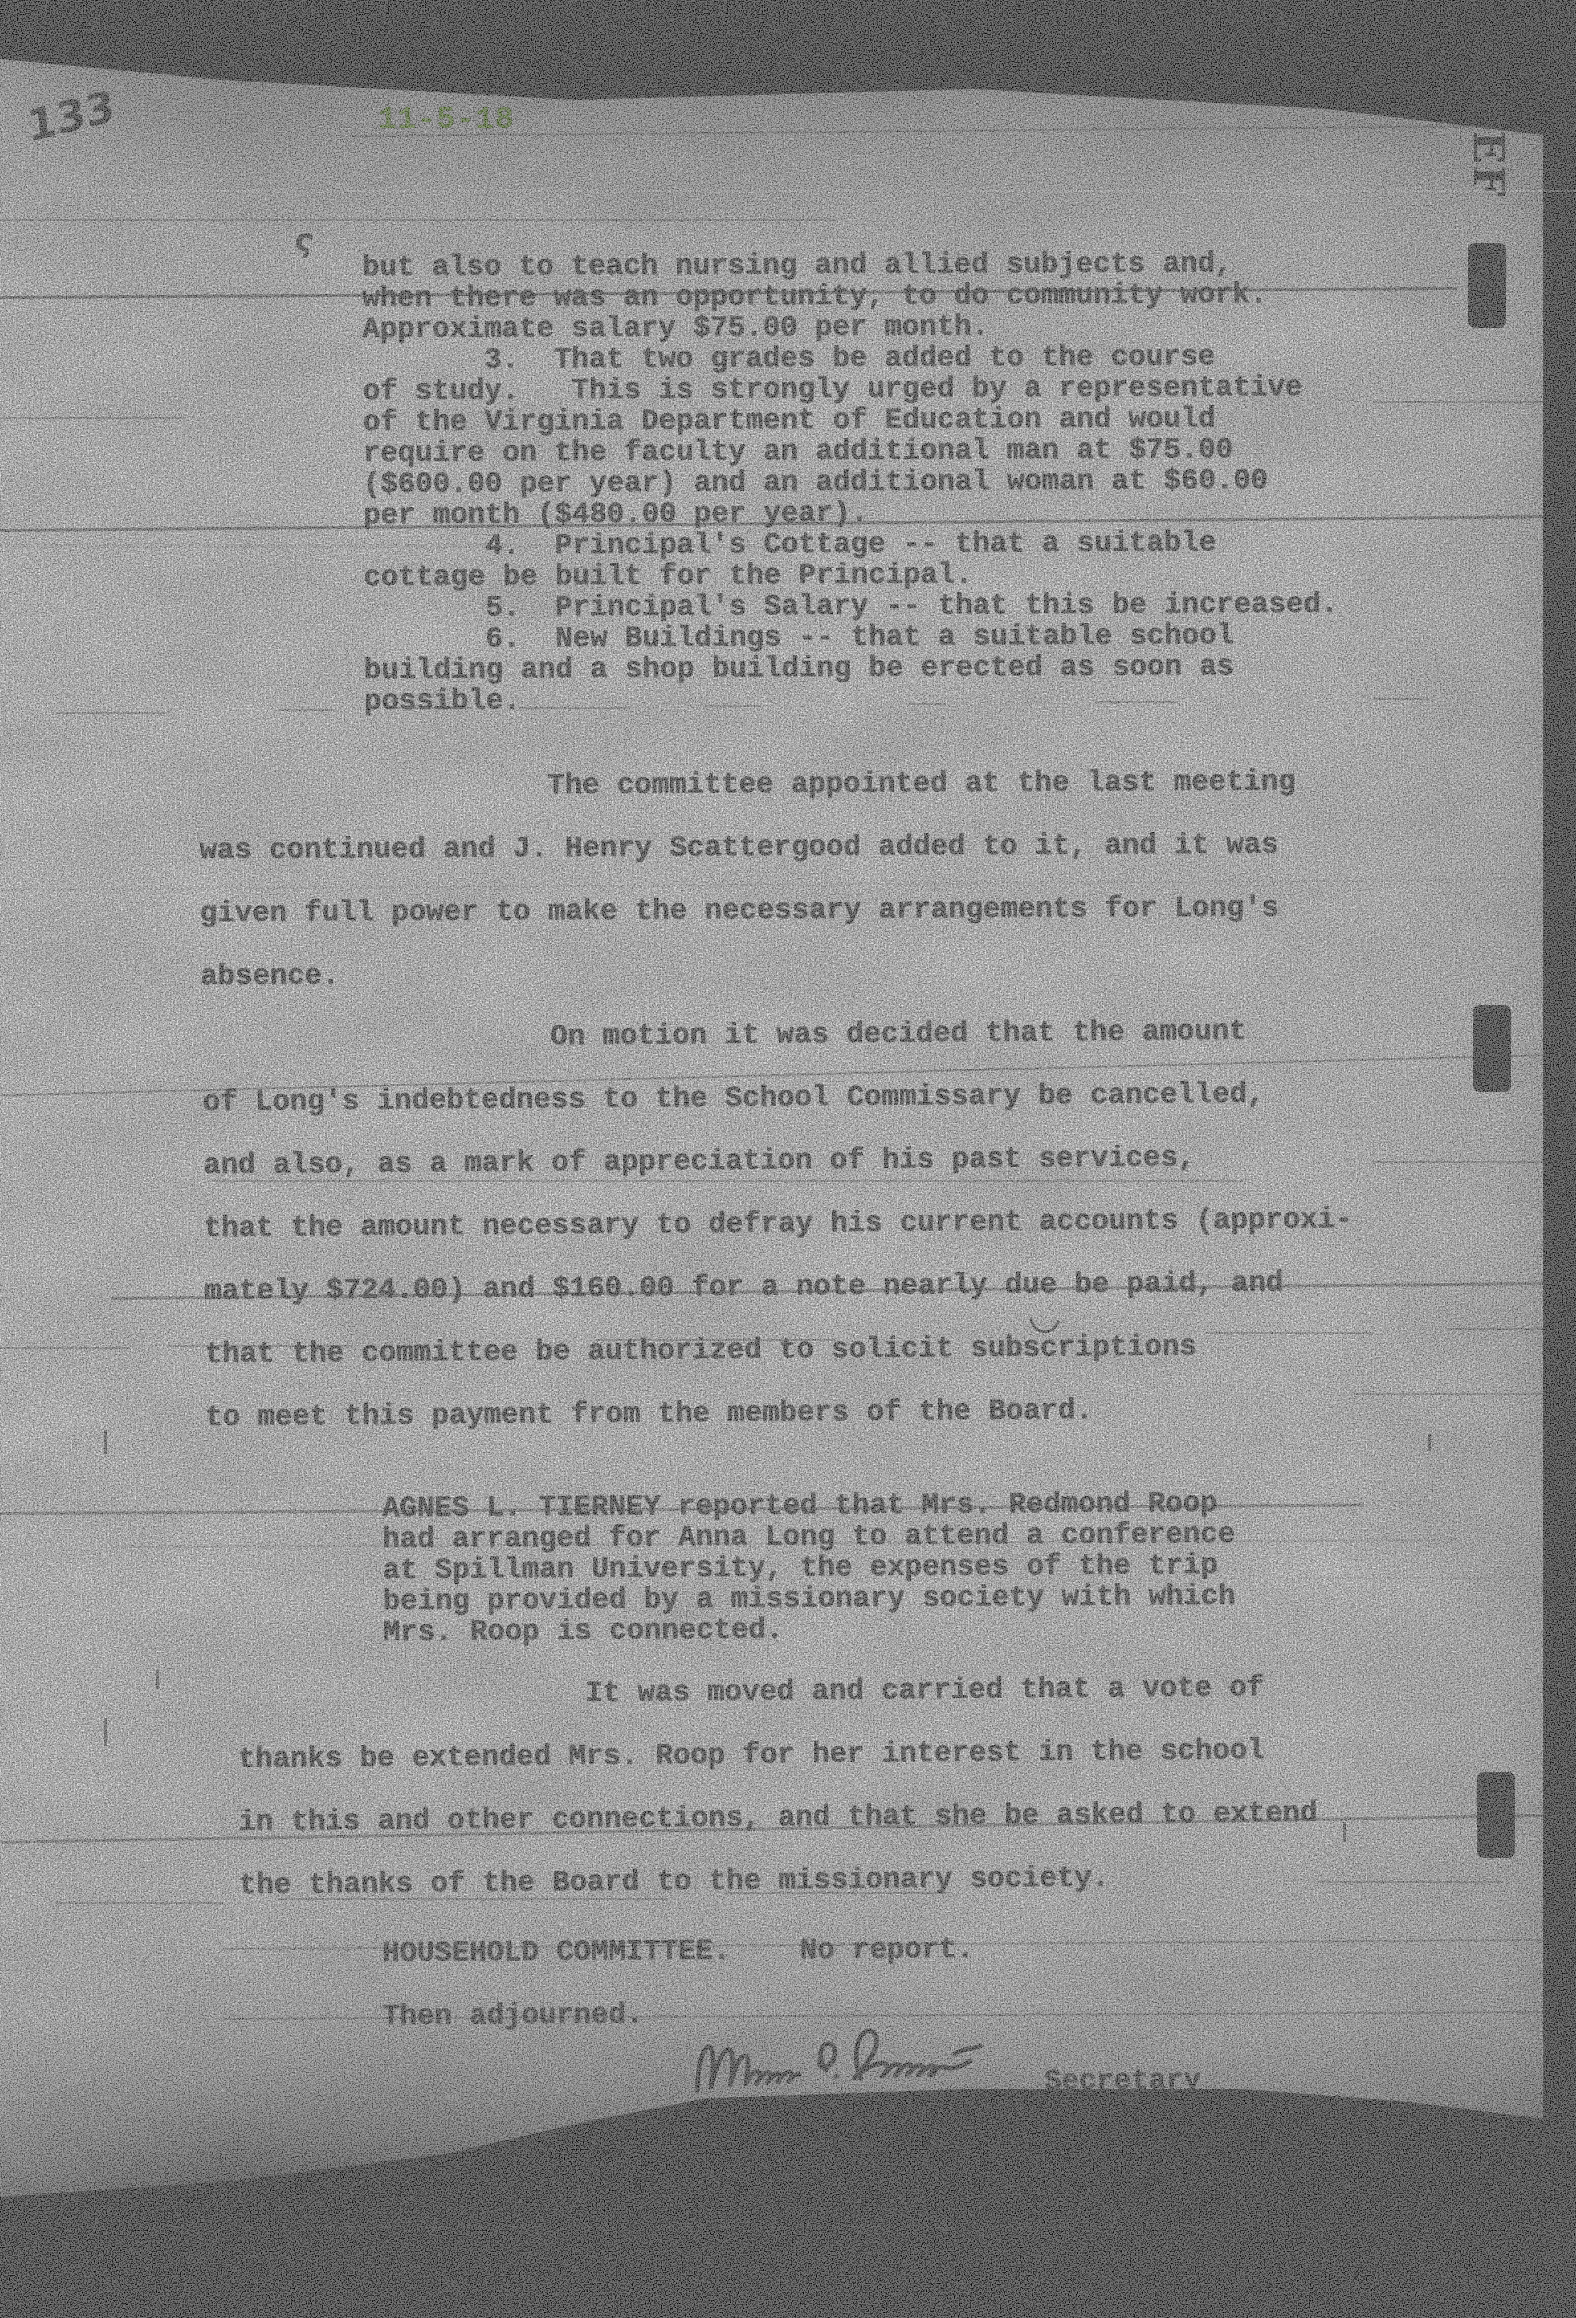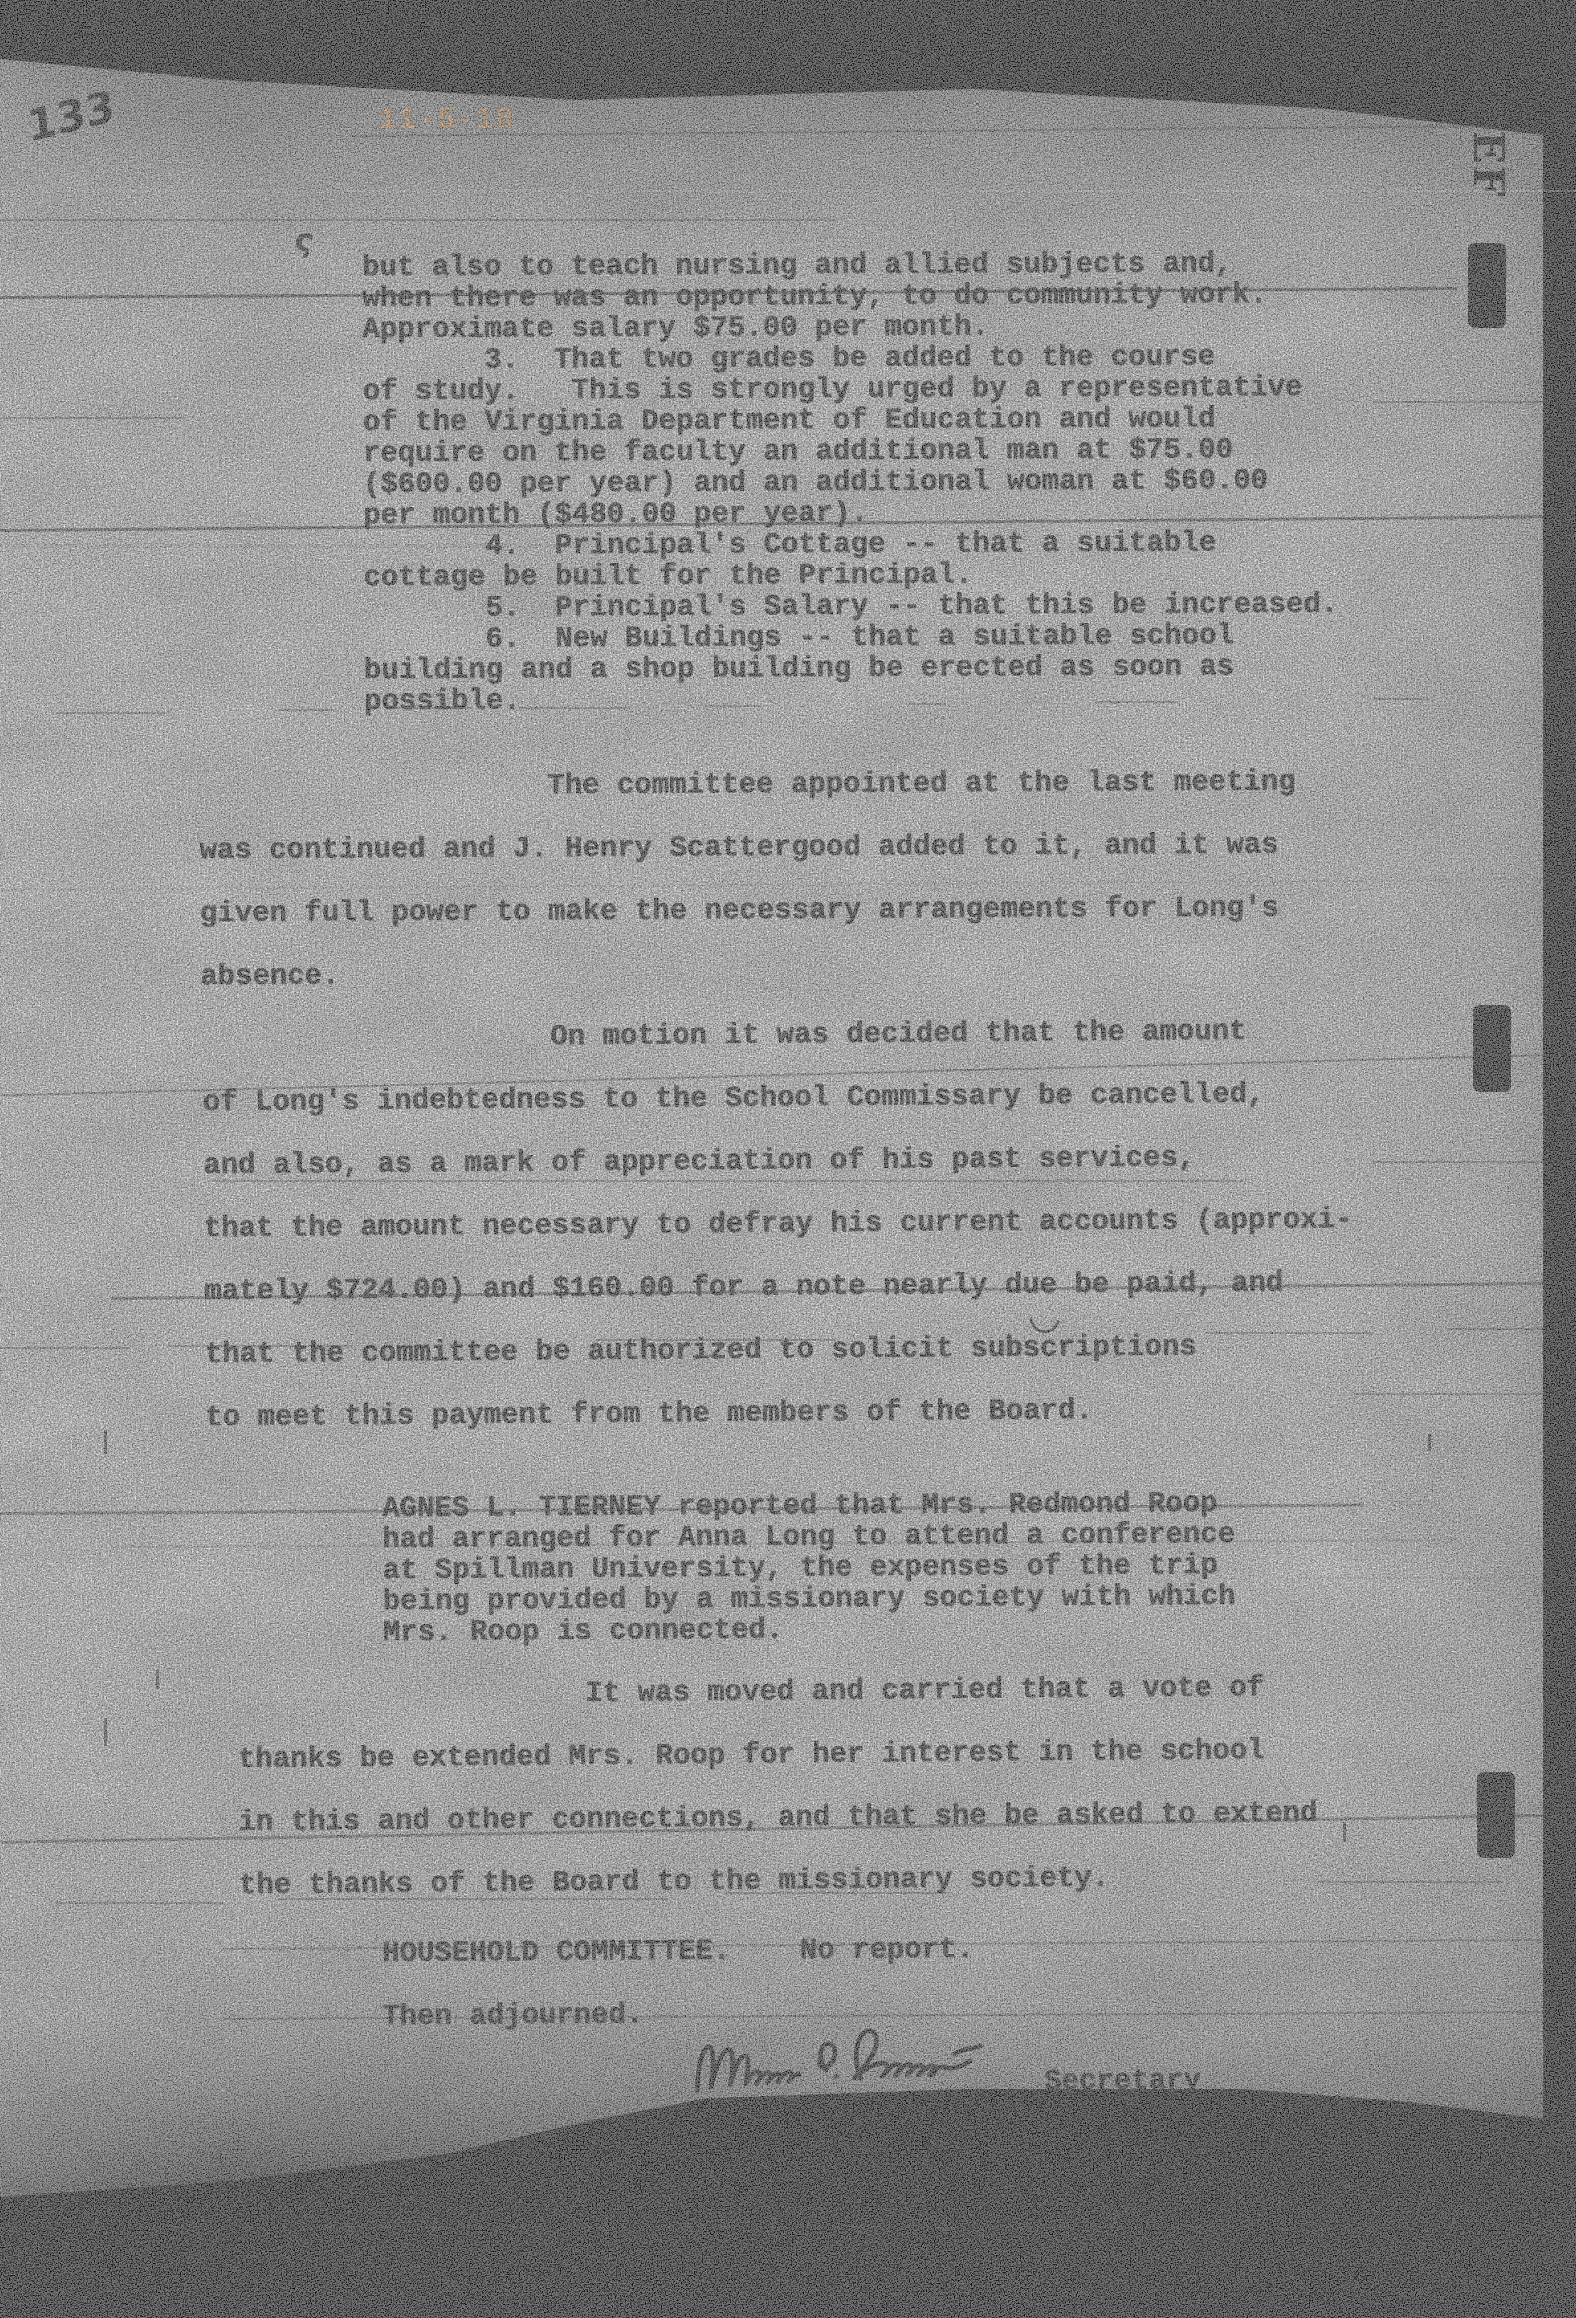"11-5-18" .datehead { color: #fdba74 -> #4d7c0f }
